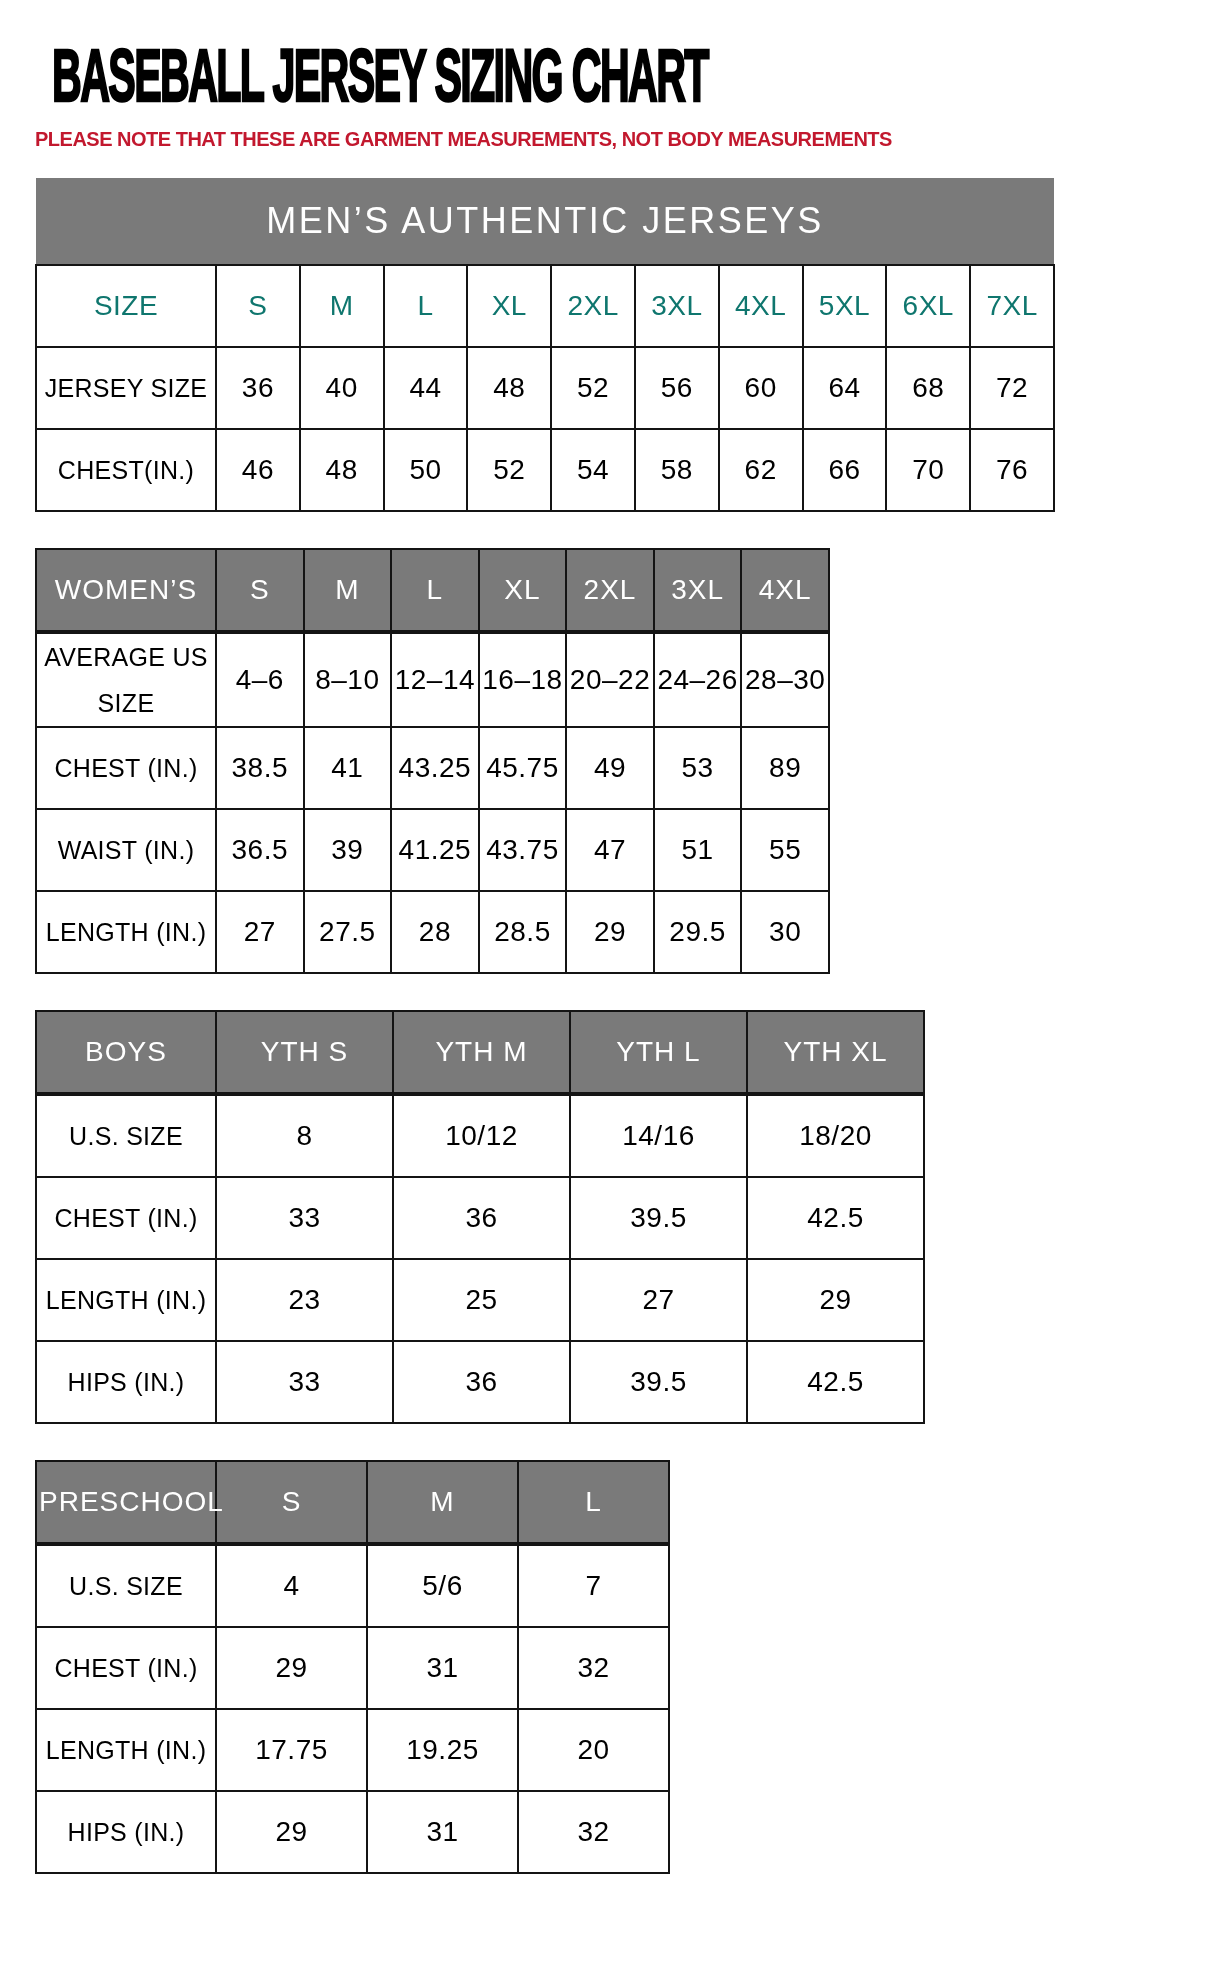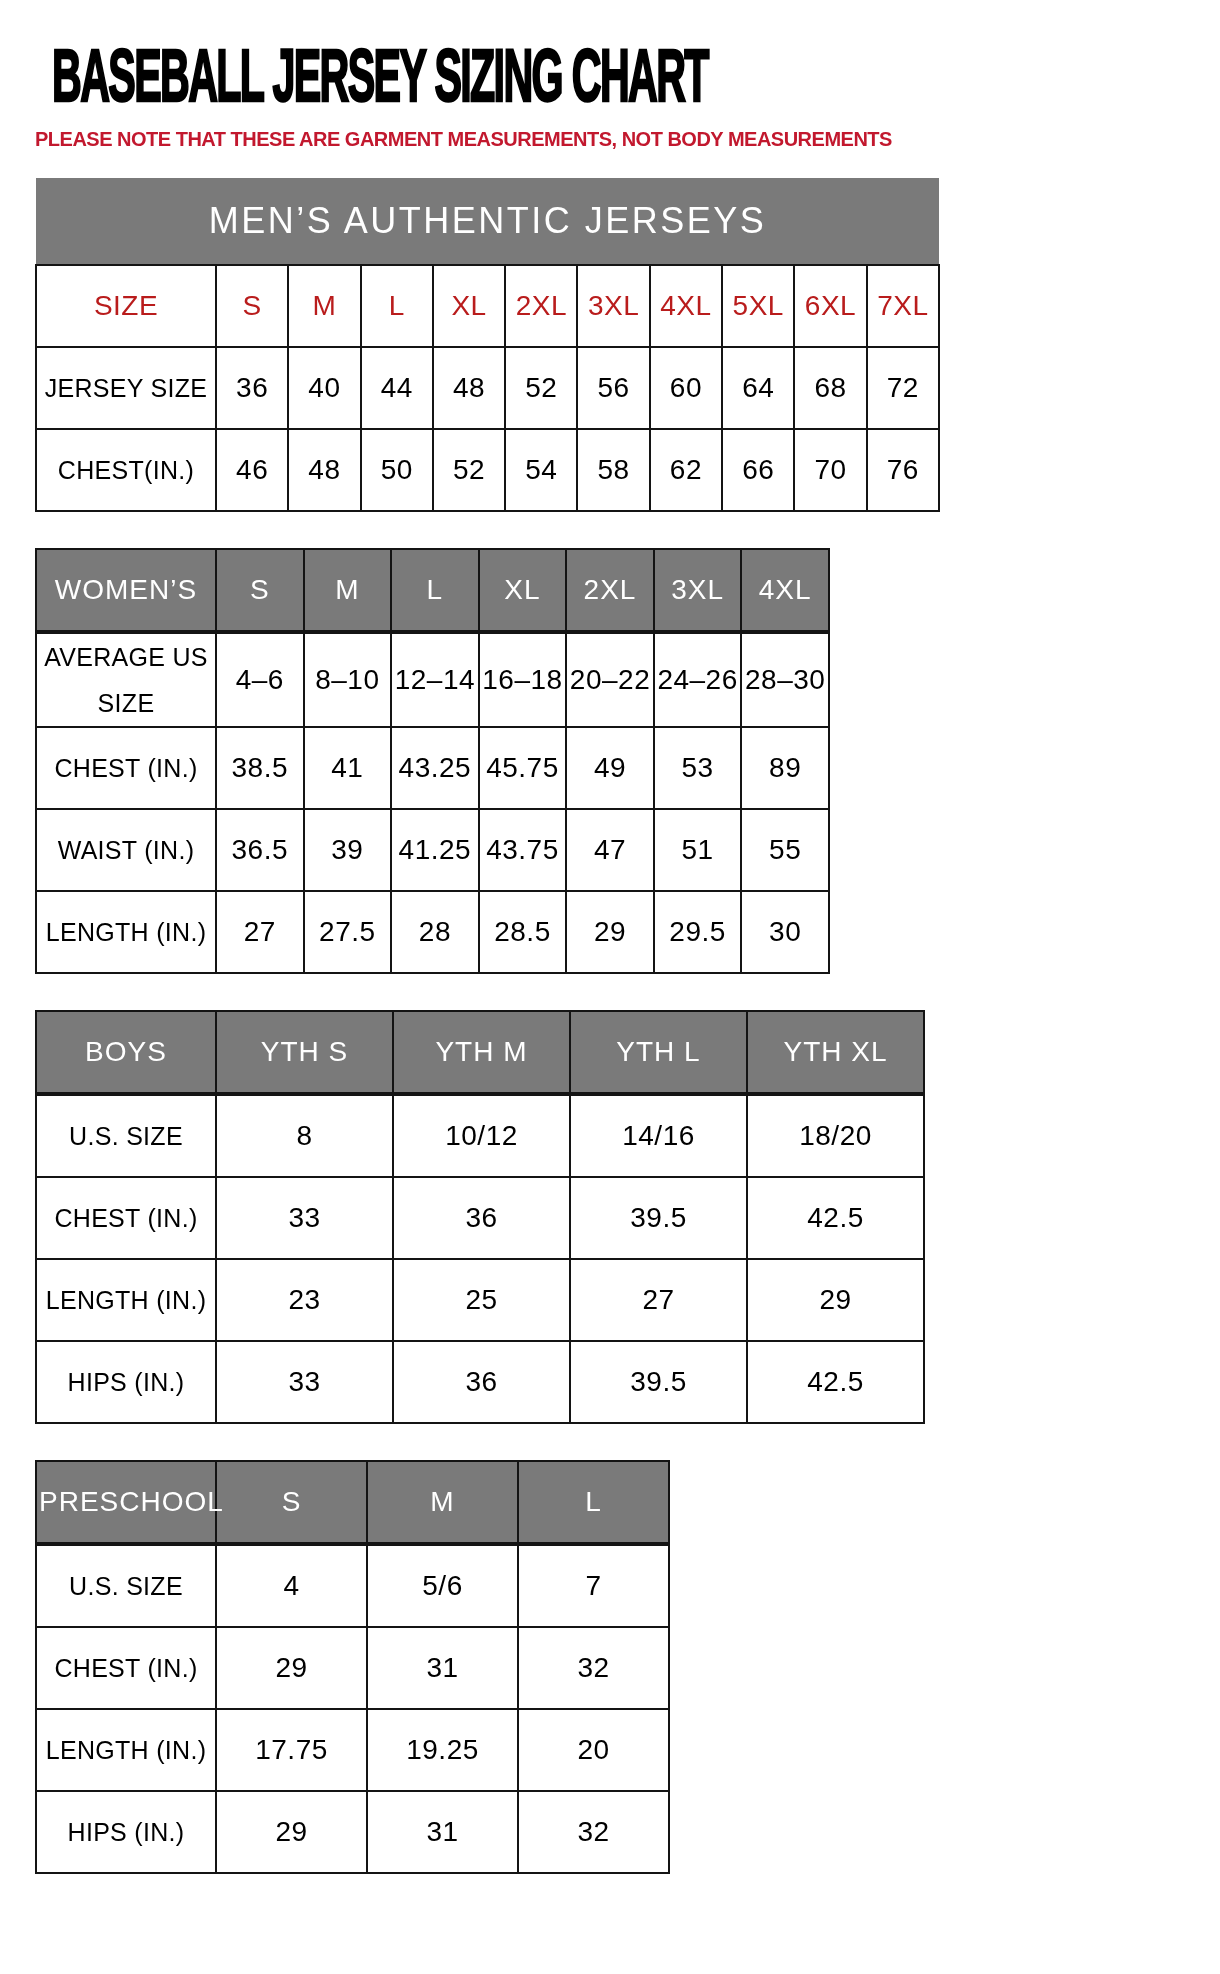"MEN’S AUTHENTIC JERSEYS" #table-mens { width: 905px -> 1020px }
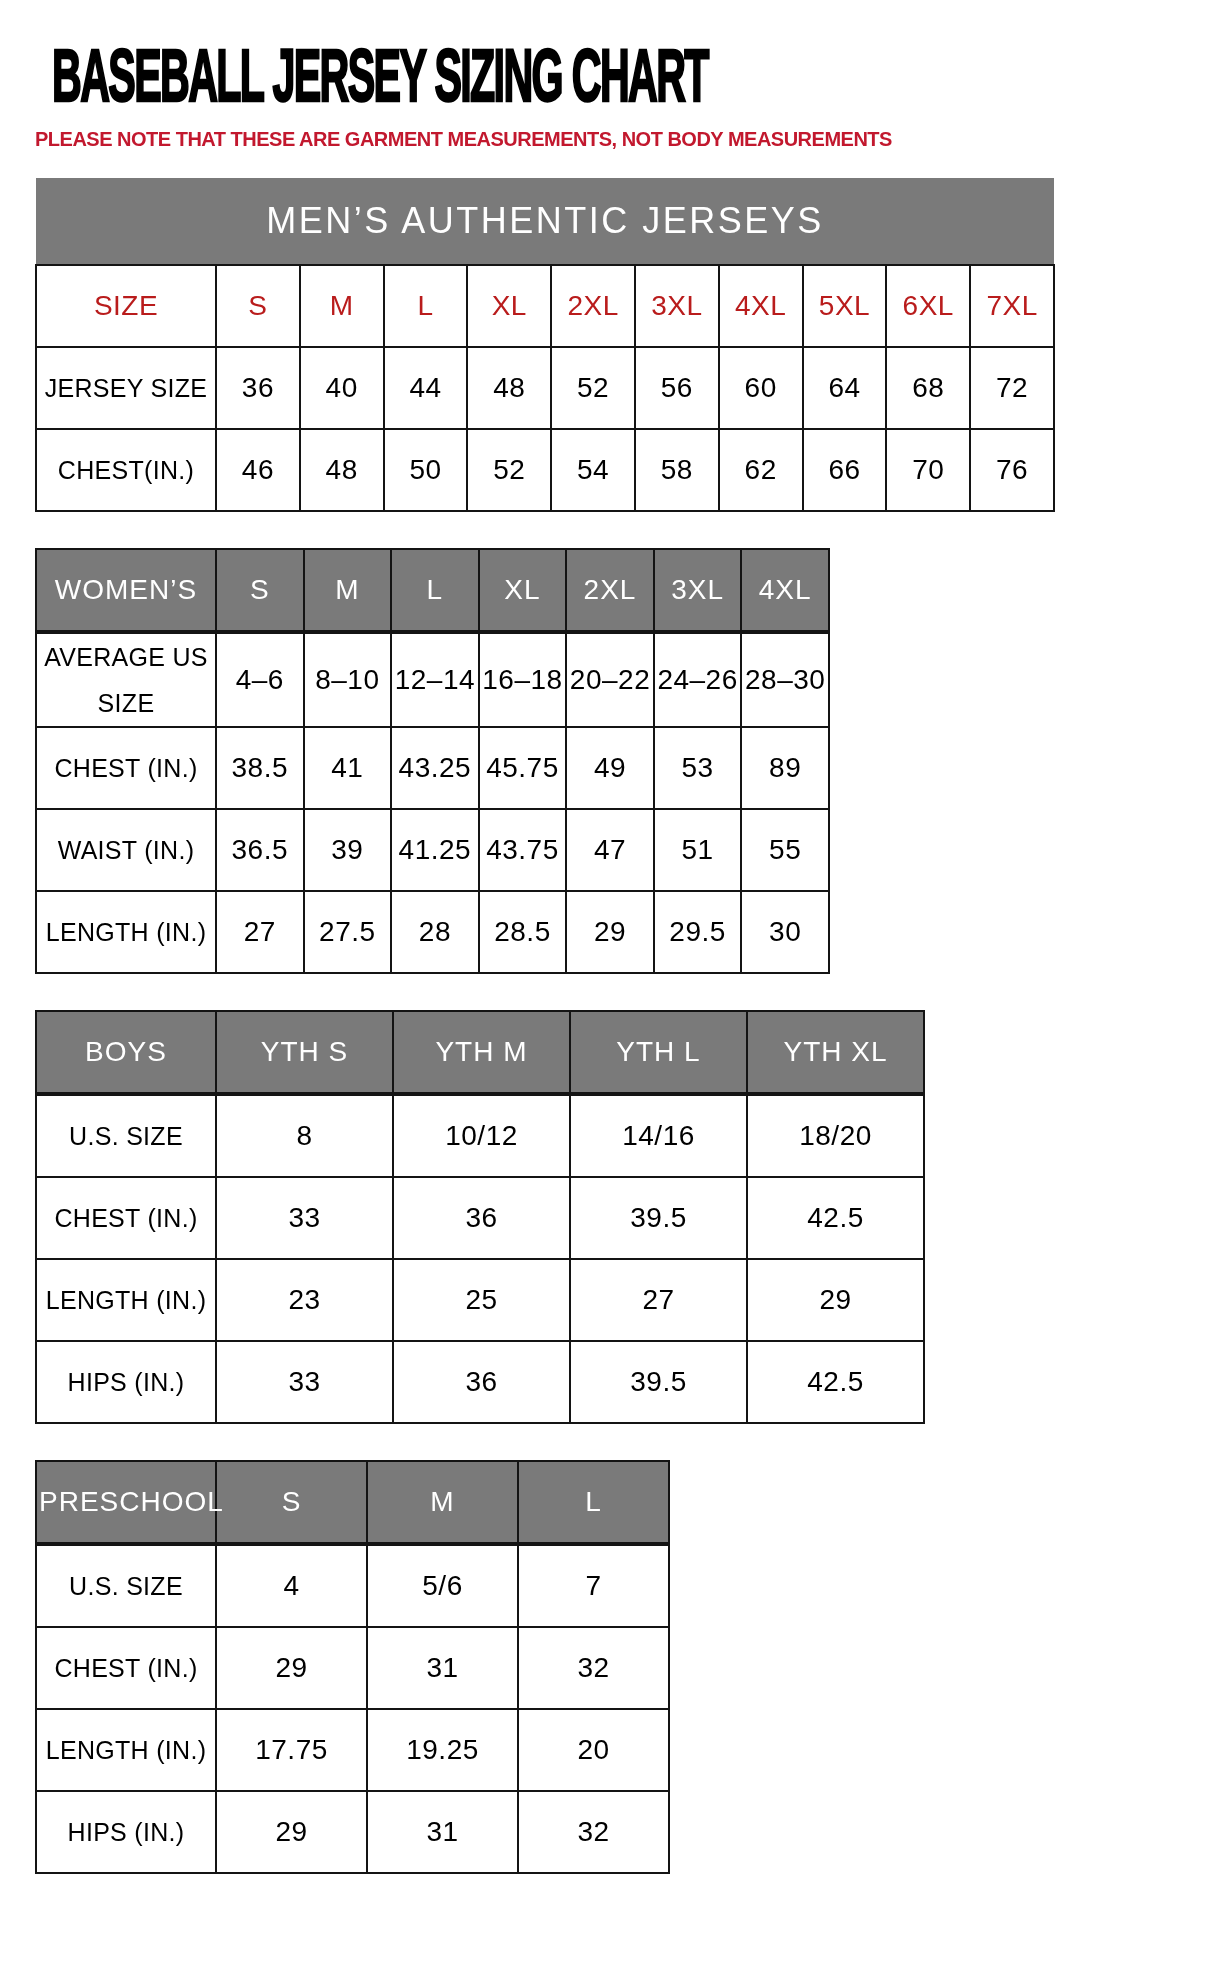"SIZE" td.plain-head { color: #b91c1c -> #0f766e }
